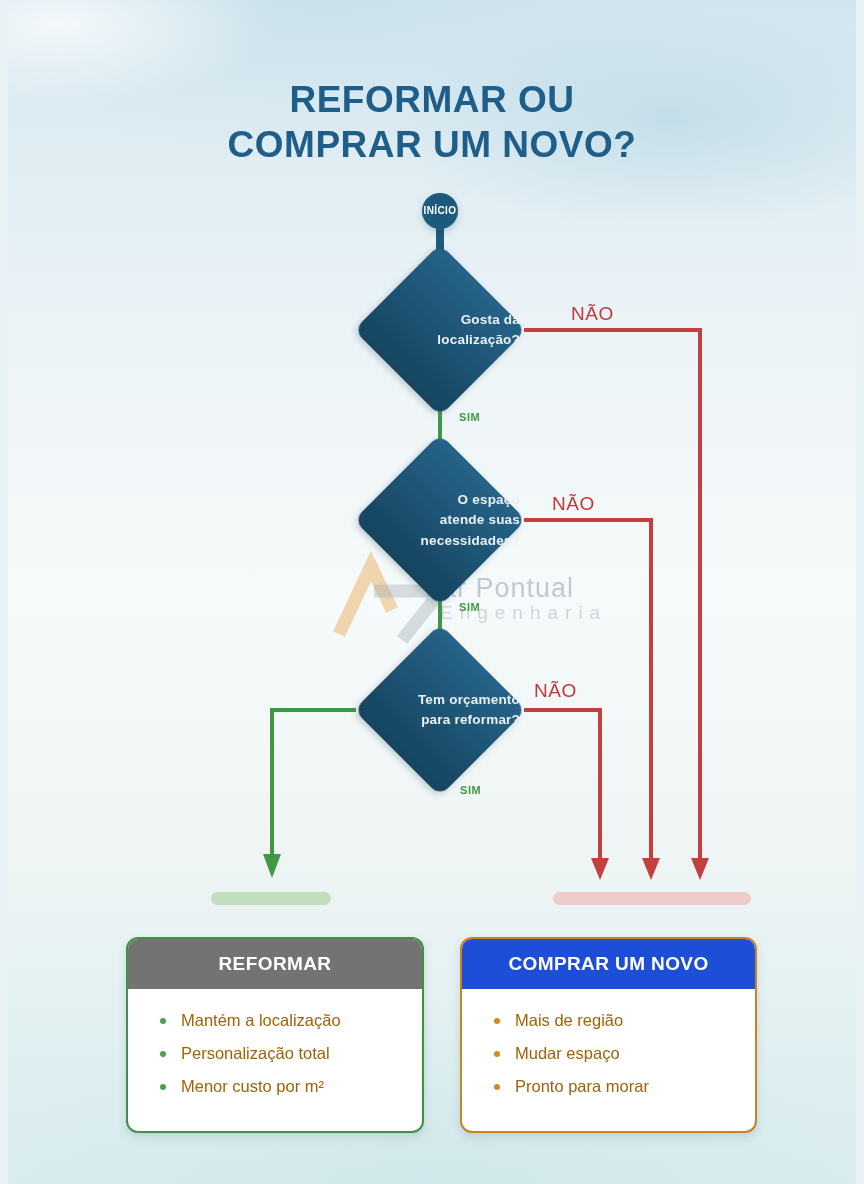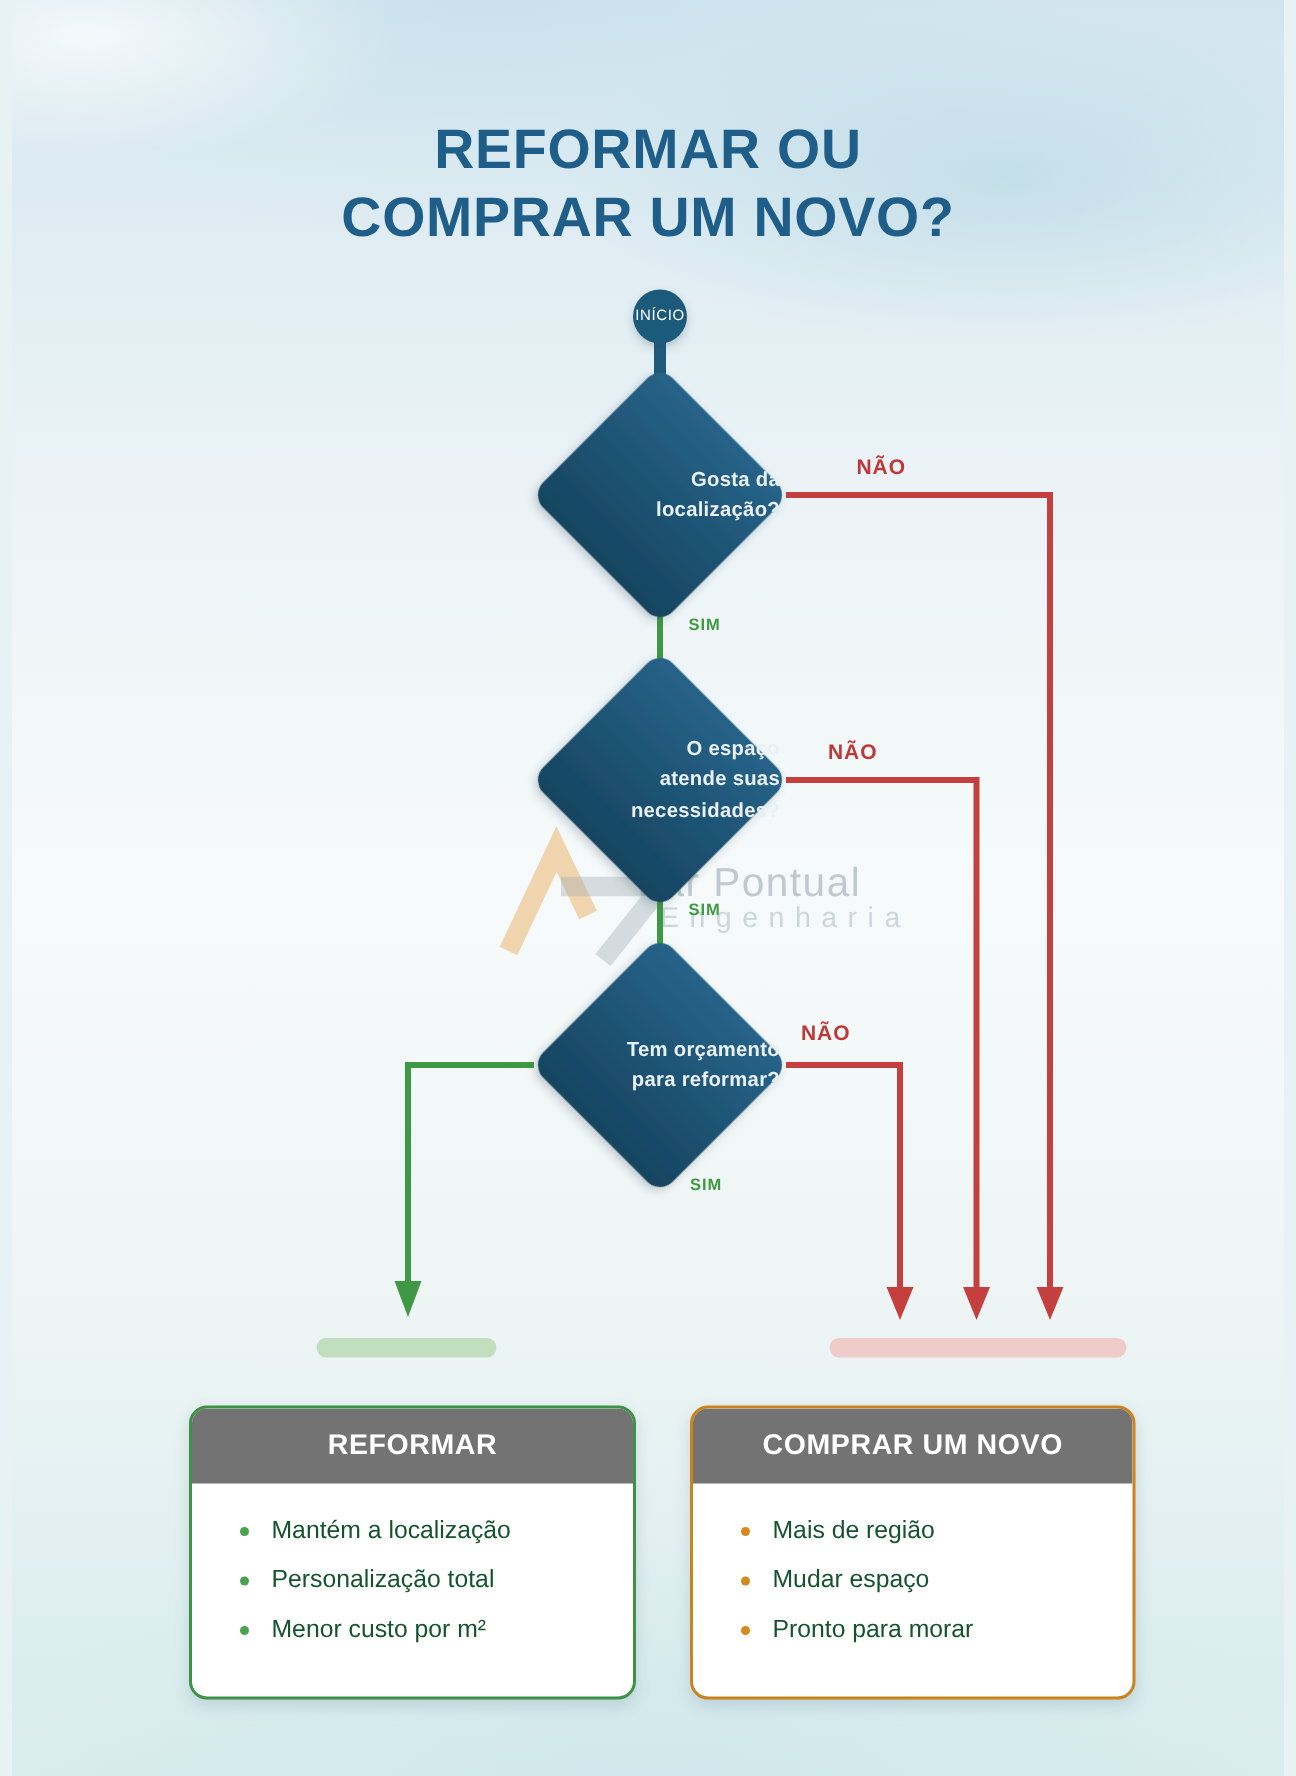"INÍCIO" .start-label { font-weight: 400 -> 700 }
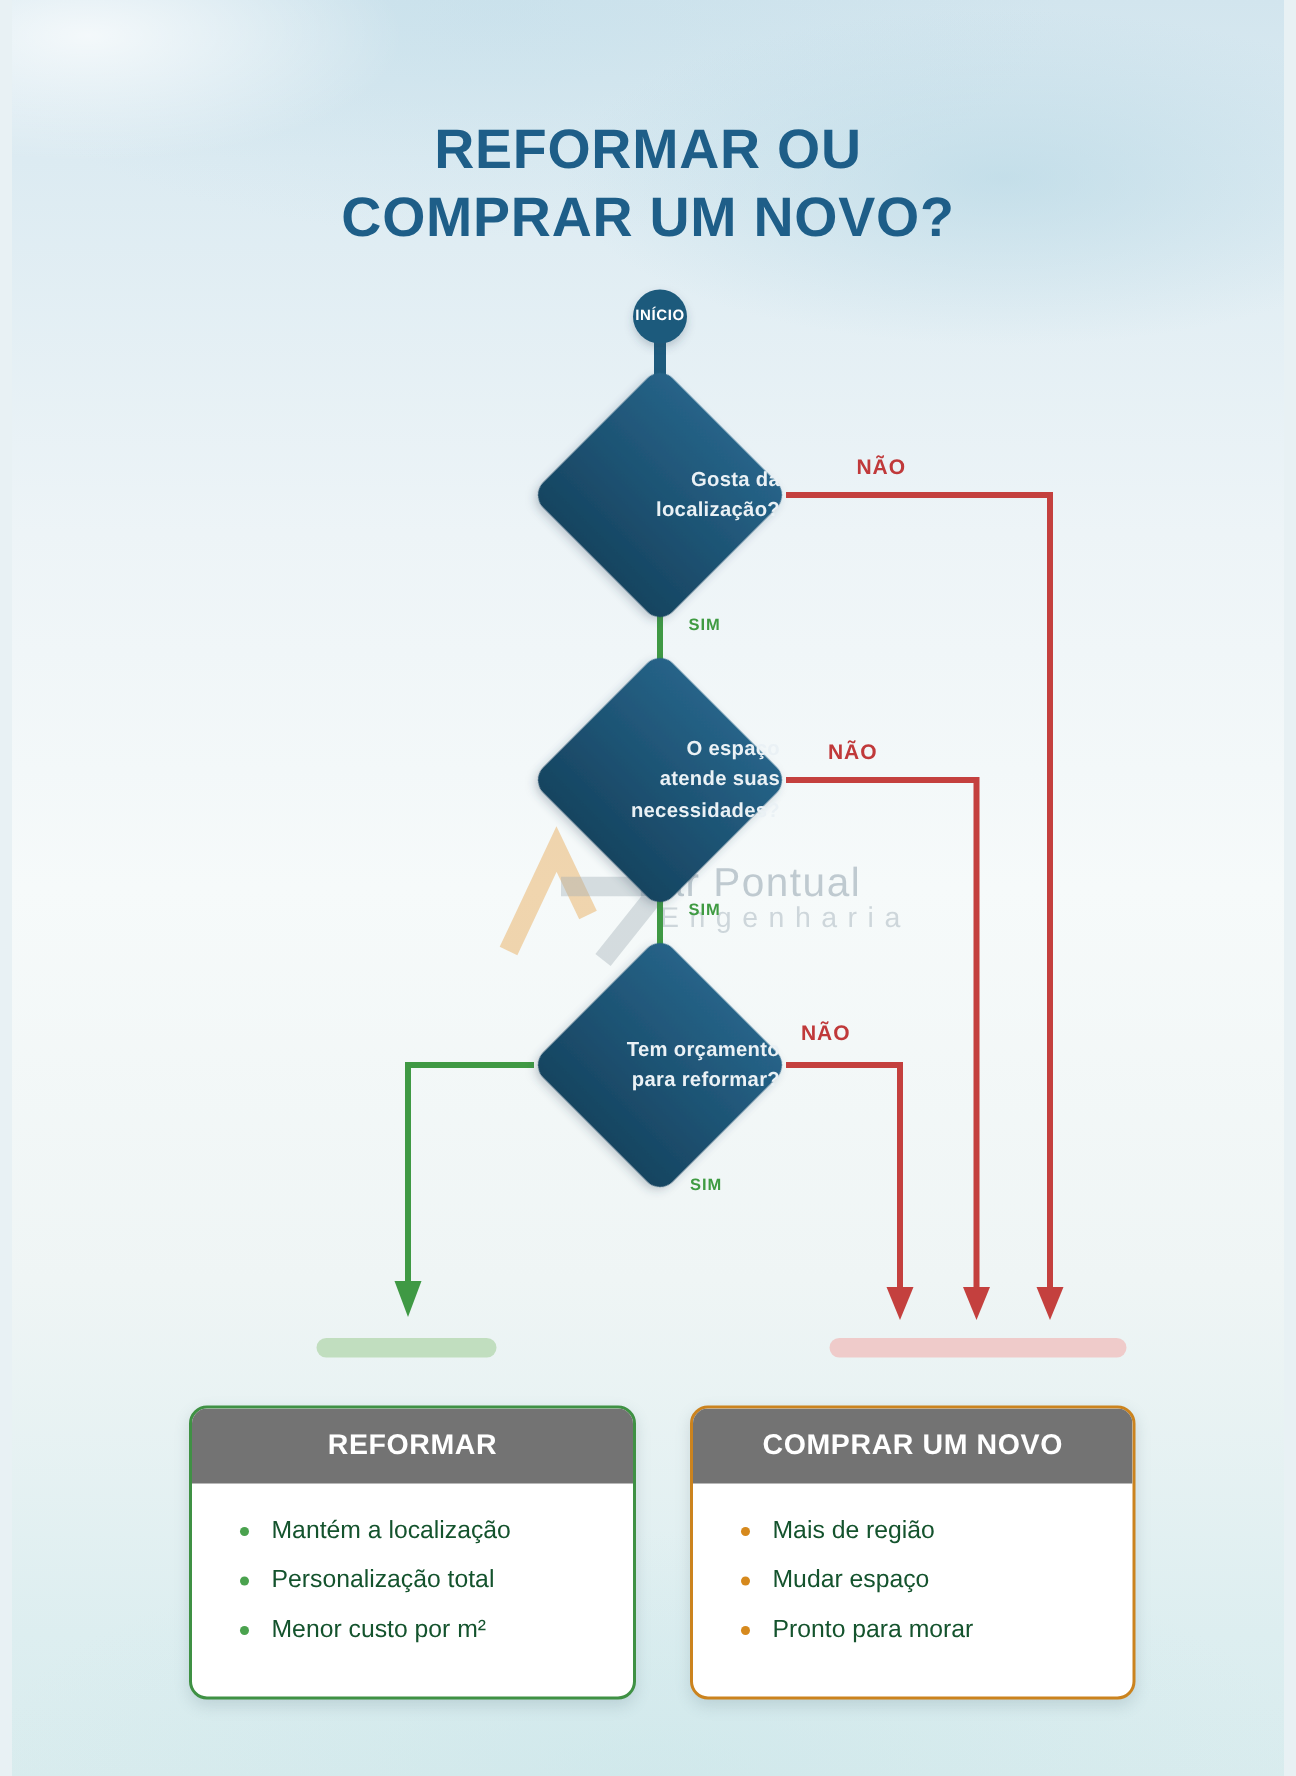"NÃO" .no-label { font-size: 14px -> 19px; font-weight: 700 -> 400 }
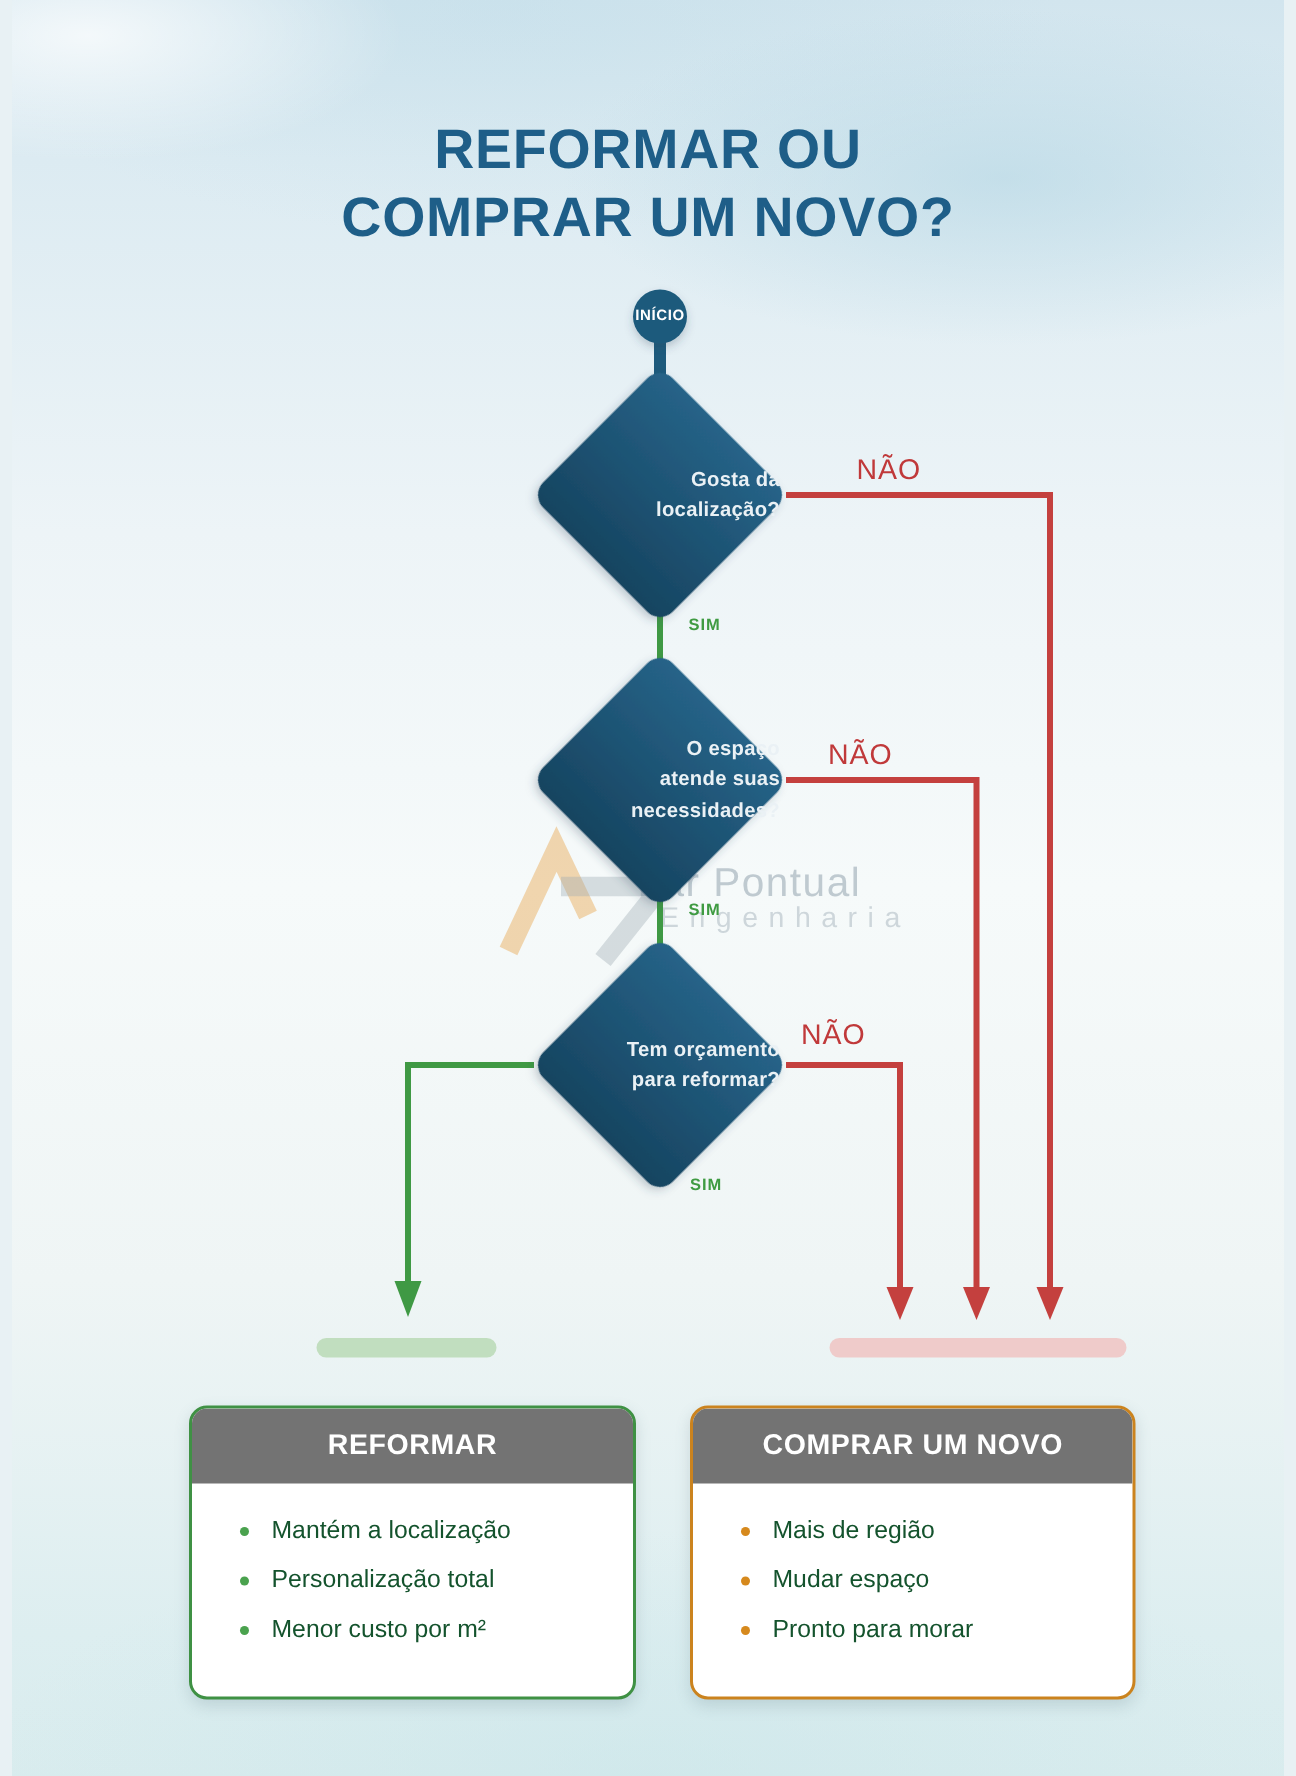"COMPRAR UM NOVO" .card-orange .card-header { background: #737373 -> #1d4ed8 }
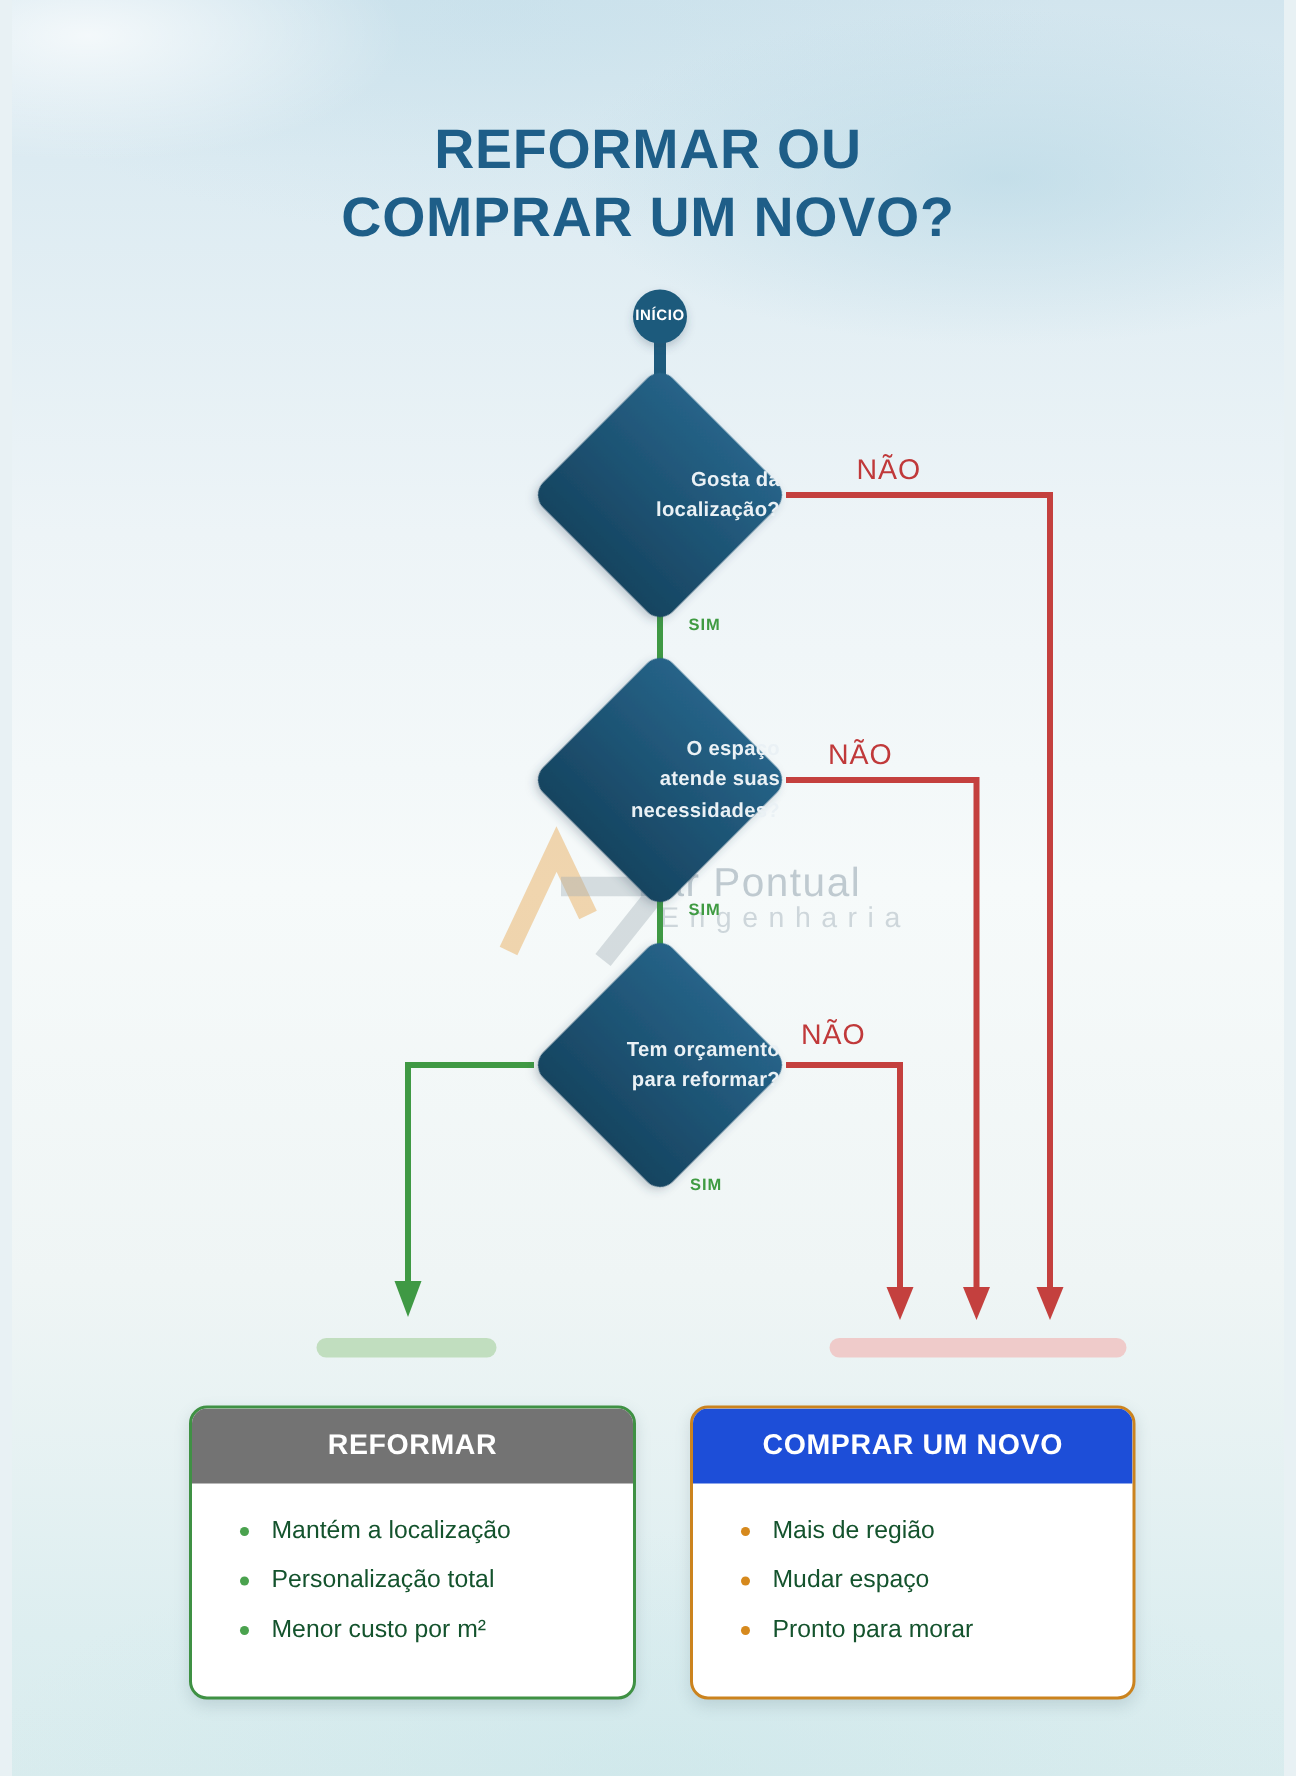"Mantém a localização" .card li { color: #14532d -> #a16207 }
